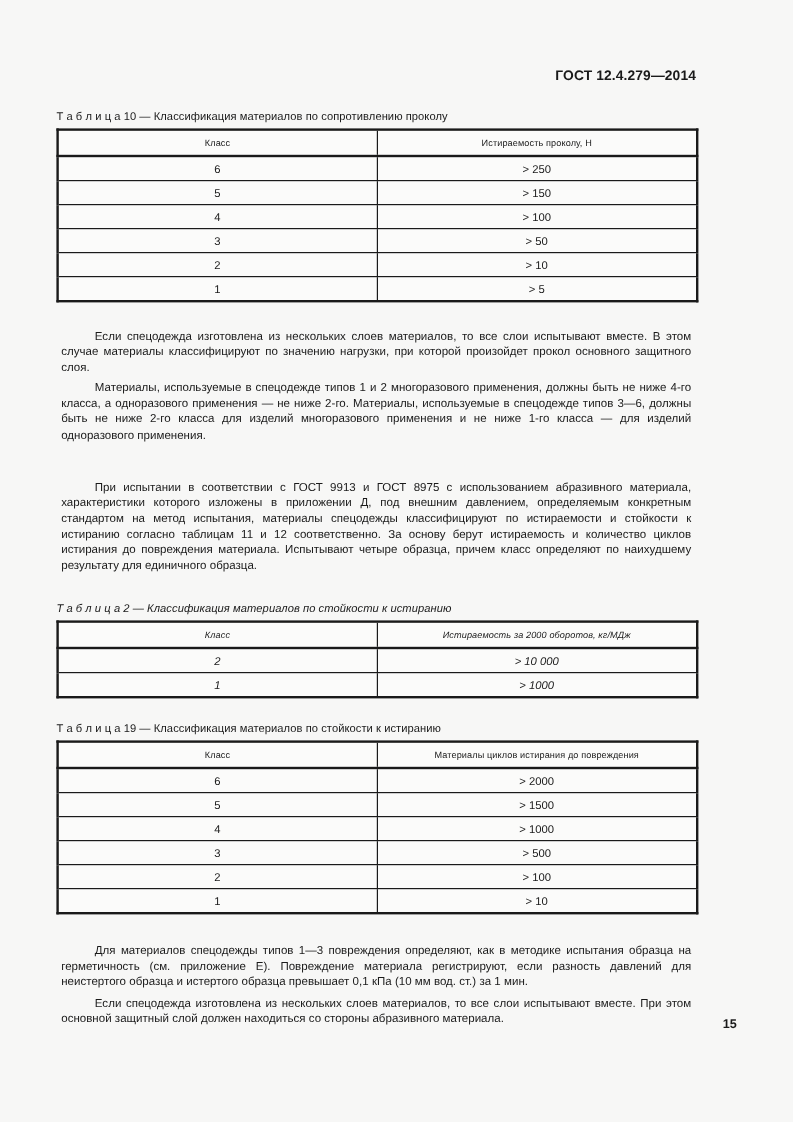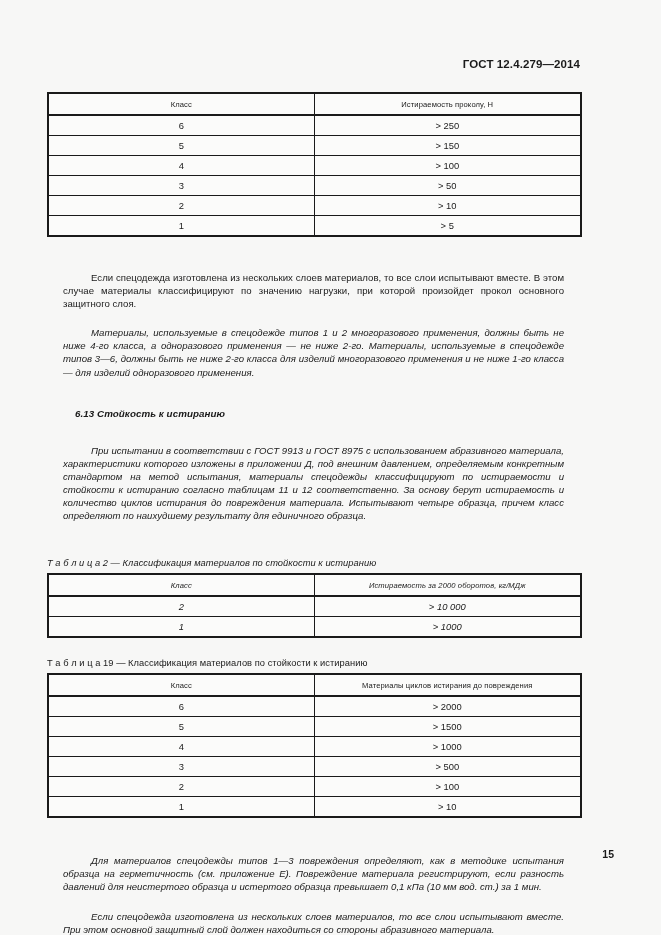"Т а б л и ц а 10" div.tbl-caption { html: none -> <div>Т а б л и ц а 10 — Классификация материалов по сопротивлению проколу</div> }
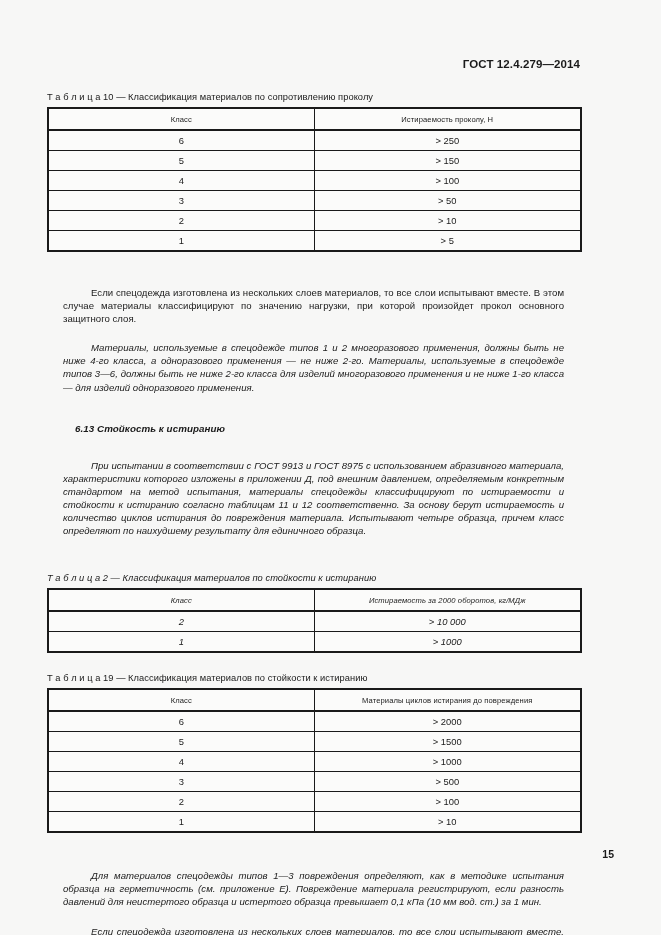"Если спецодежда изготовлена из" p.body { margin: 16px -> 4px }
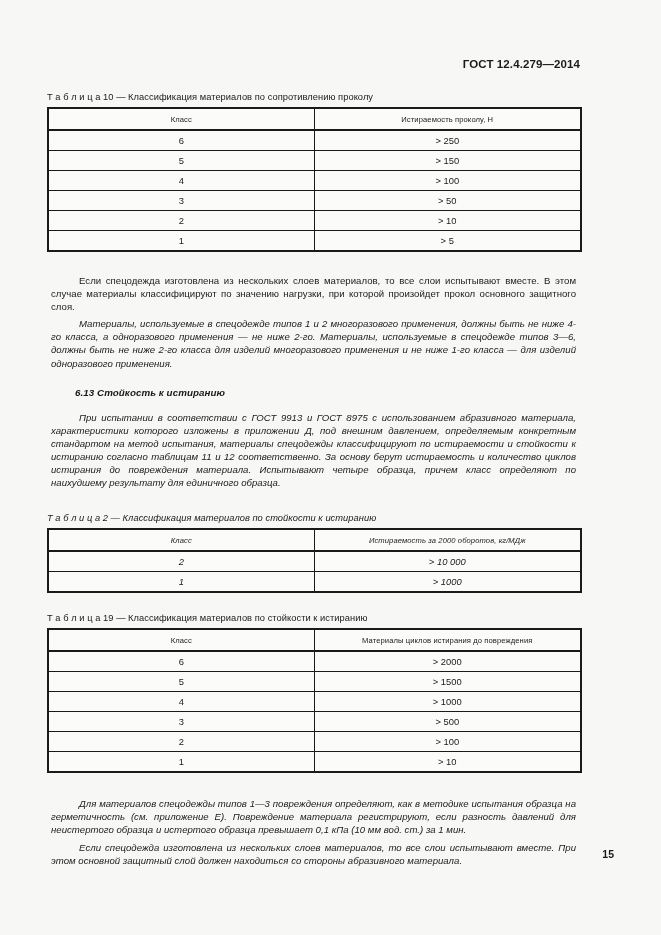"Материалы, используемые в спецодежде" p.body.italic { font-style: italic -> none }
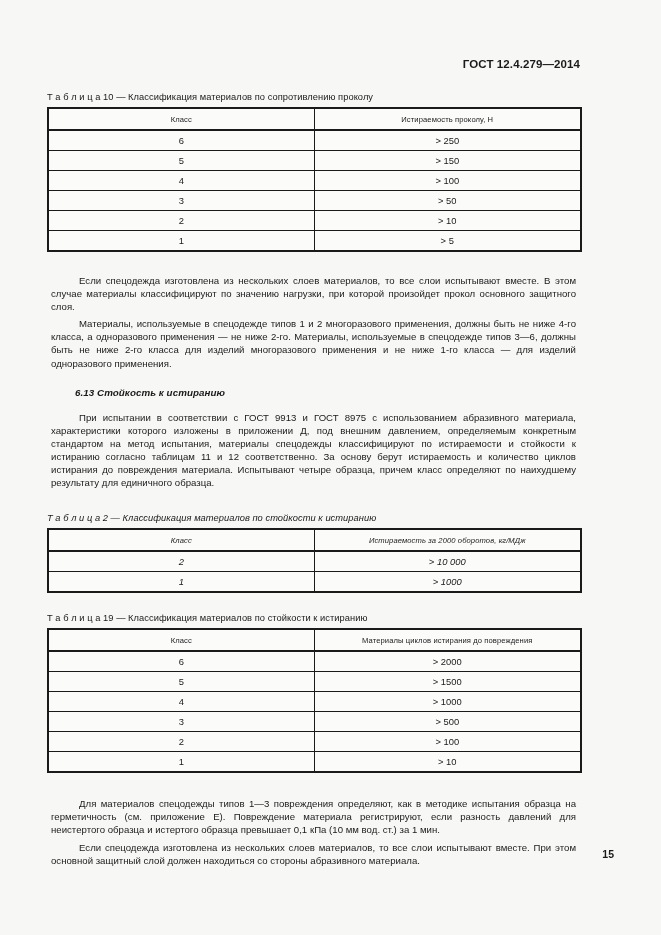"6.13 Стойкость к истиранию" h3.section { html: <h3>6.13 Стойкость к истиранию</h3> -> none }
